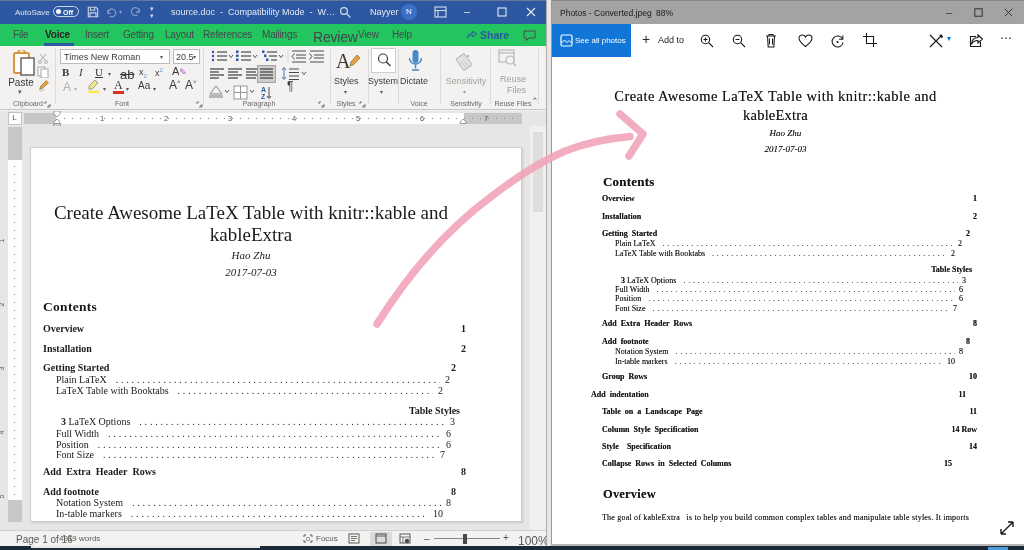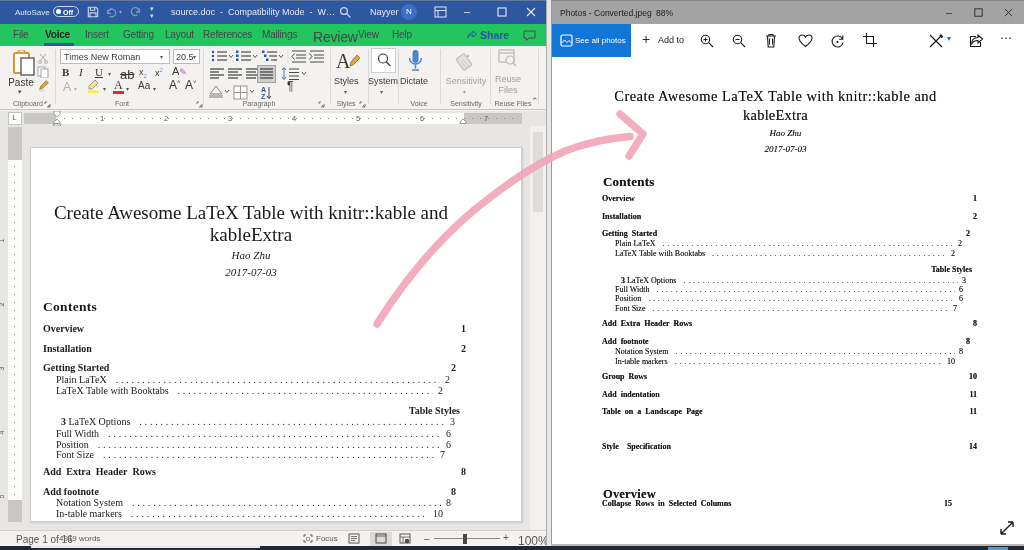"Reuse" div.abs { text-align: center -> right }
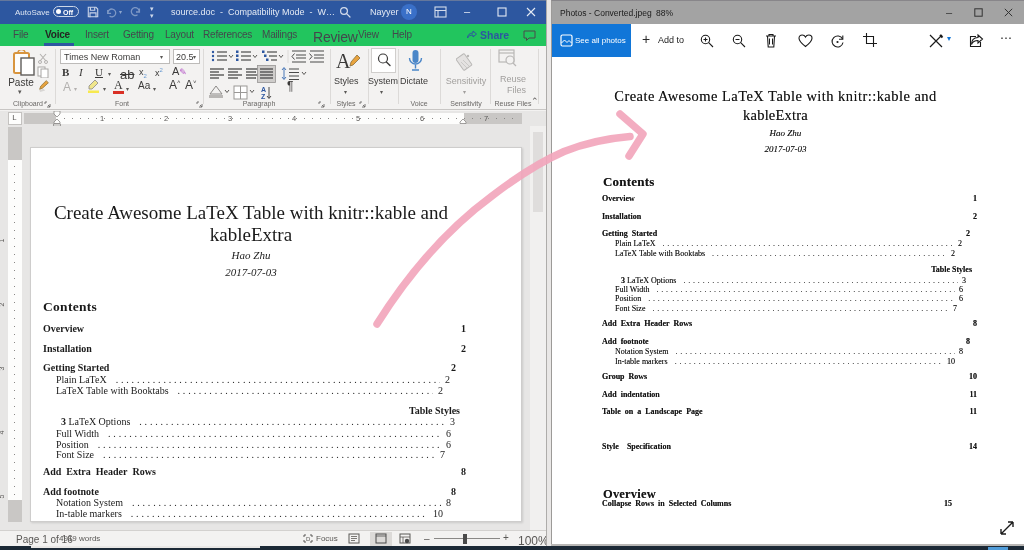"Add indentation" div.pline { left: 50px -> 39px }
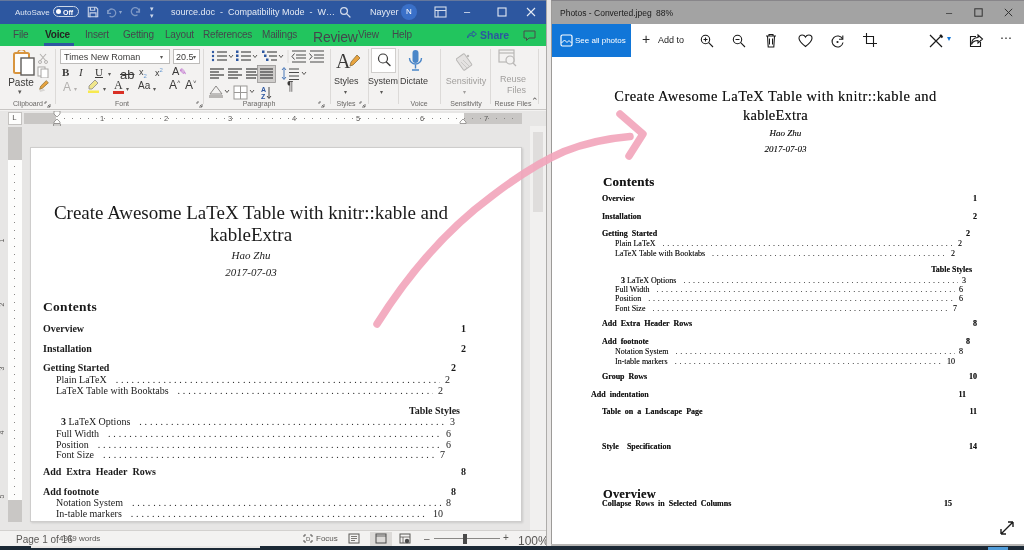"Column Style Specification" div.pline { html: none -> <div> <span>Column&nbsp; Style&nbsp; Specification</span> <span></span> <span>14 Row</span> </div> }
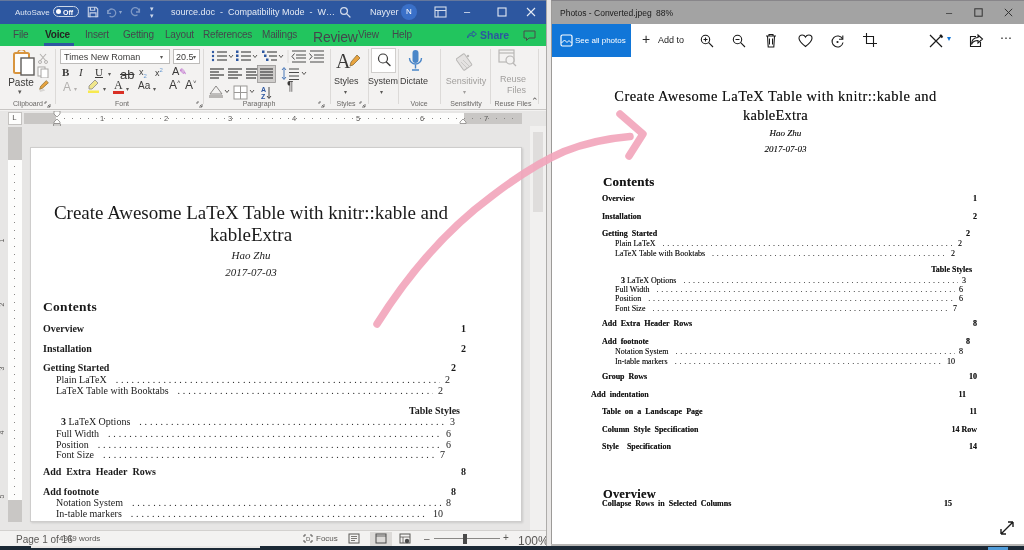"Collapse Rows in Selected Columns" div.pline { margin-top: 40px -> none }
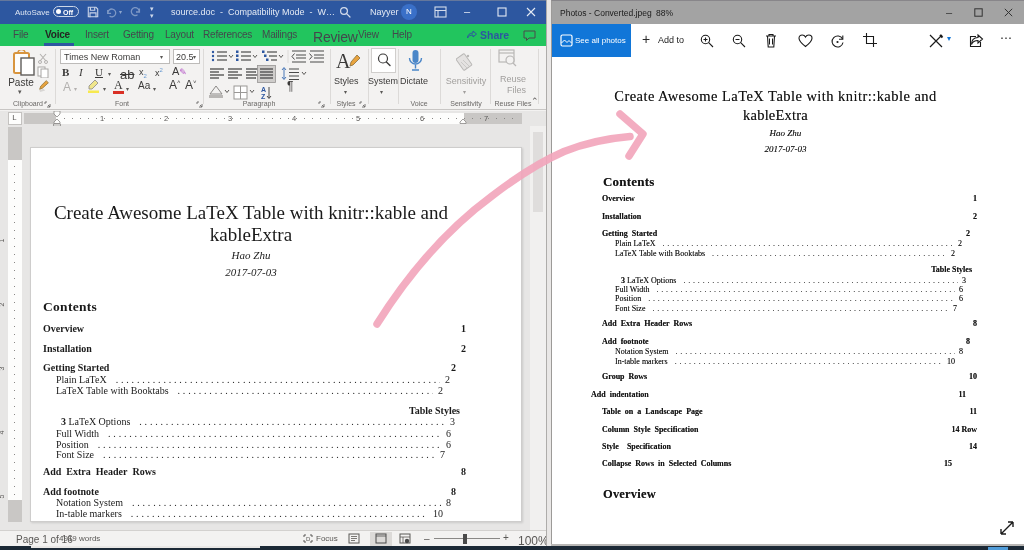"The goal of kableExtra is" div.pline { html: none -> <div>The goal of kableExtra&nbsp;&nbsp; is to help you build common complex tables and manipulate table styles. It imports</div> }
